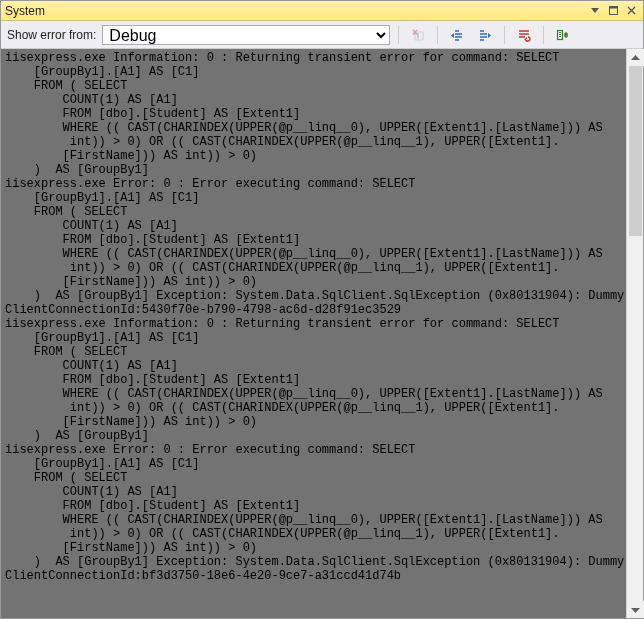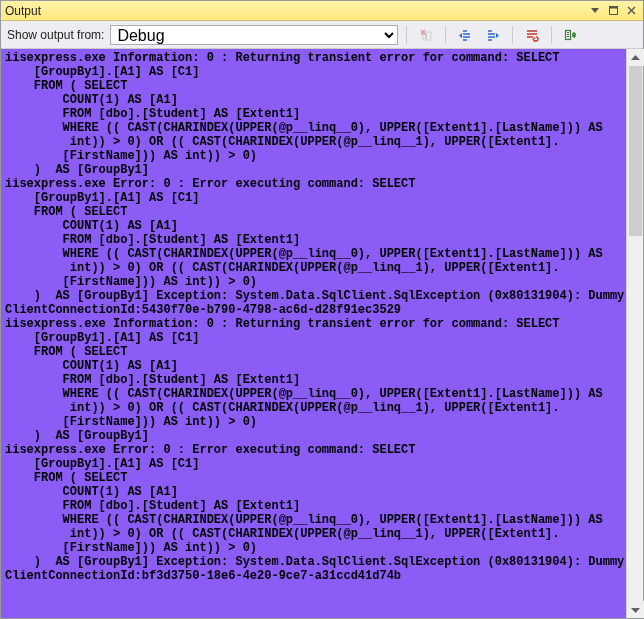"Output" span.title-text { text: Output -> System }
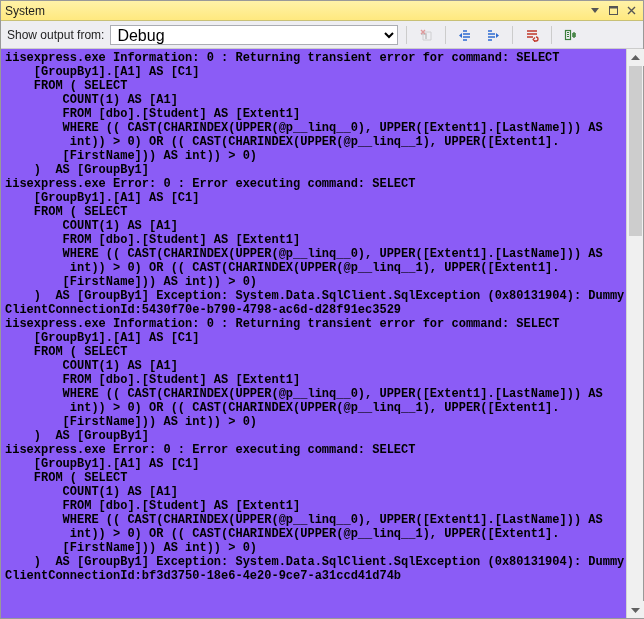"Show output from:" span.toolbar-label { text: output -> error }
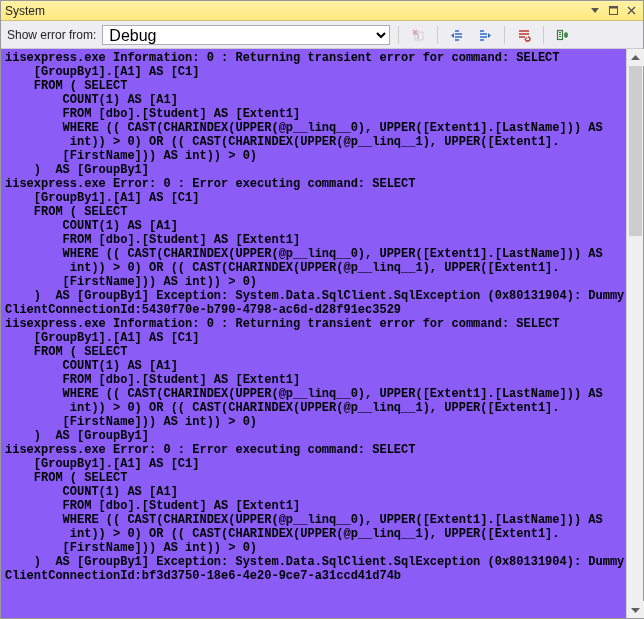"iisexpress.exe Information: 0 :" .content { background: #8b5cf6 -> #737373; font-weight: bold -> none }
